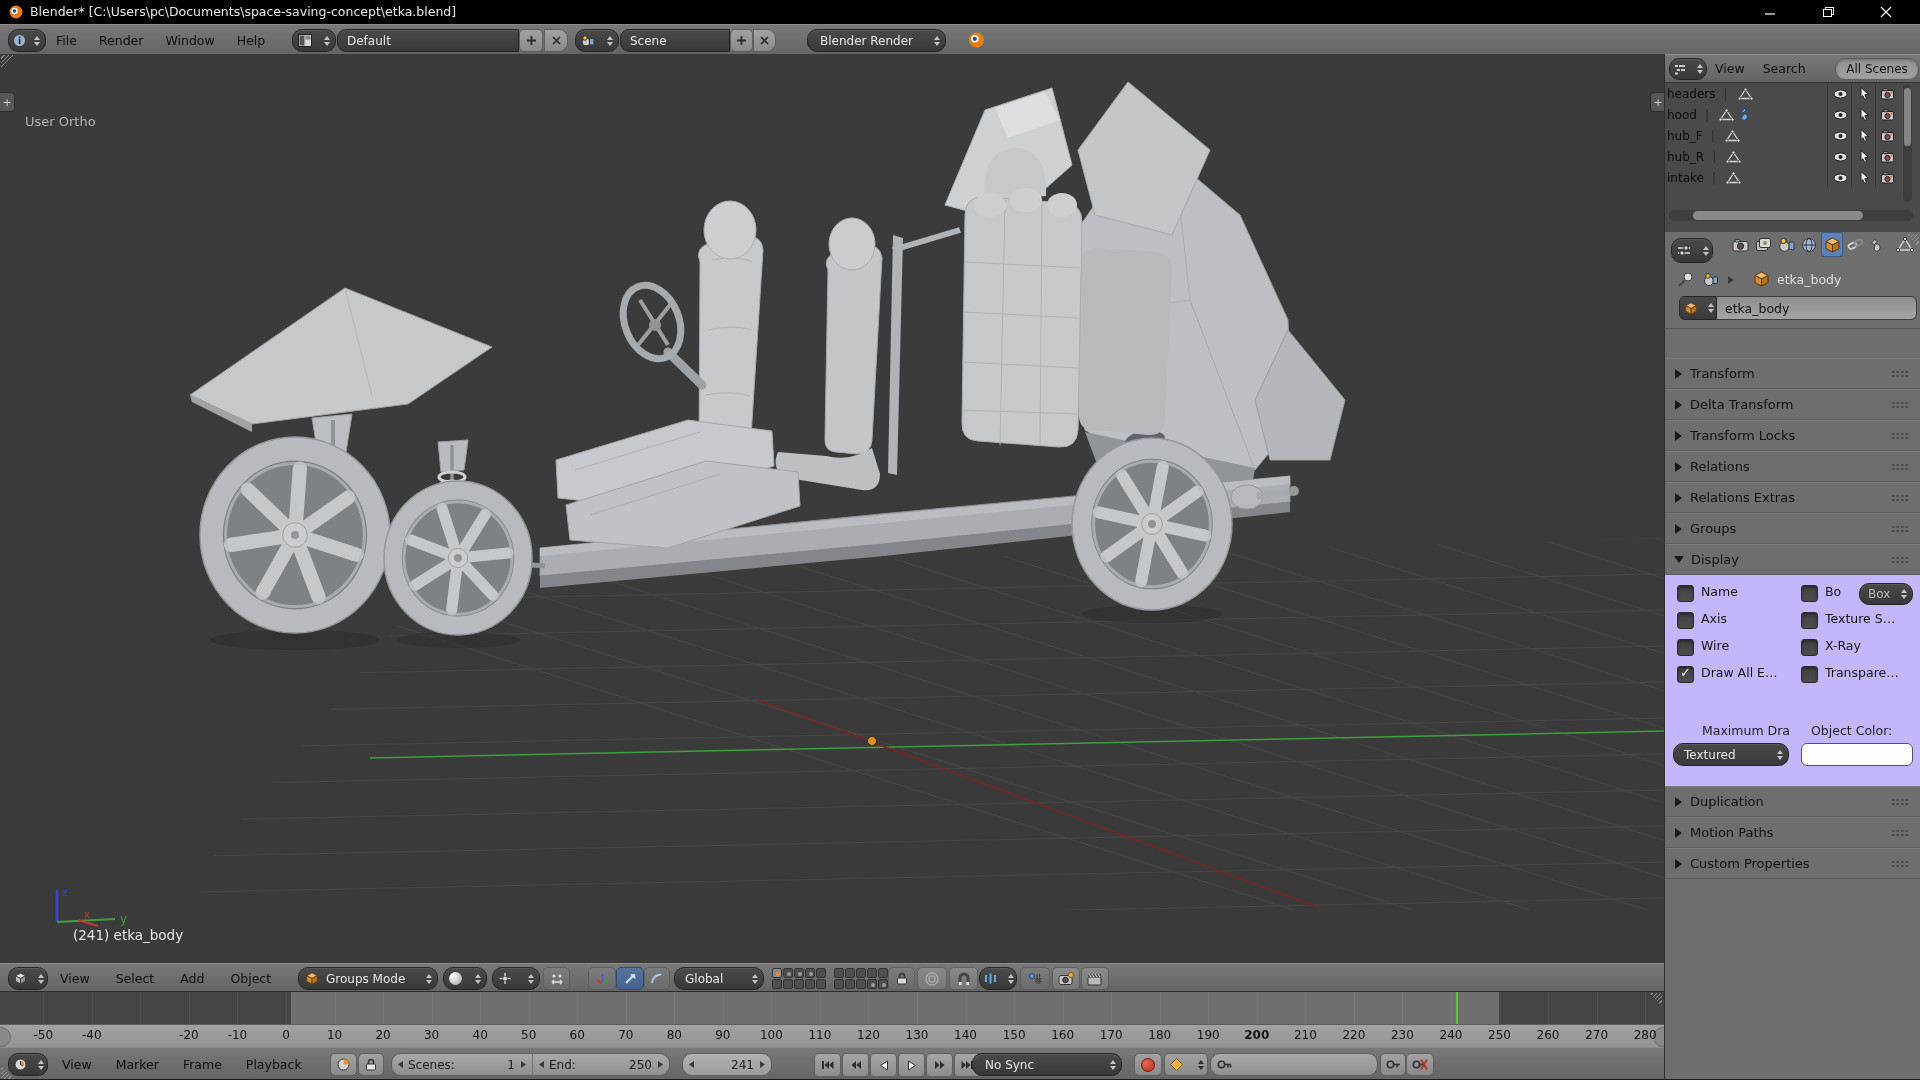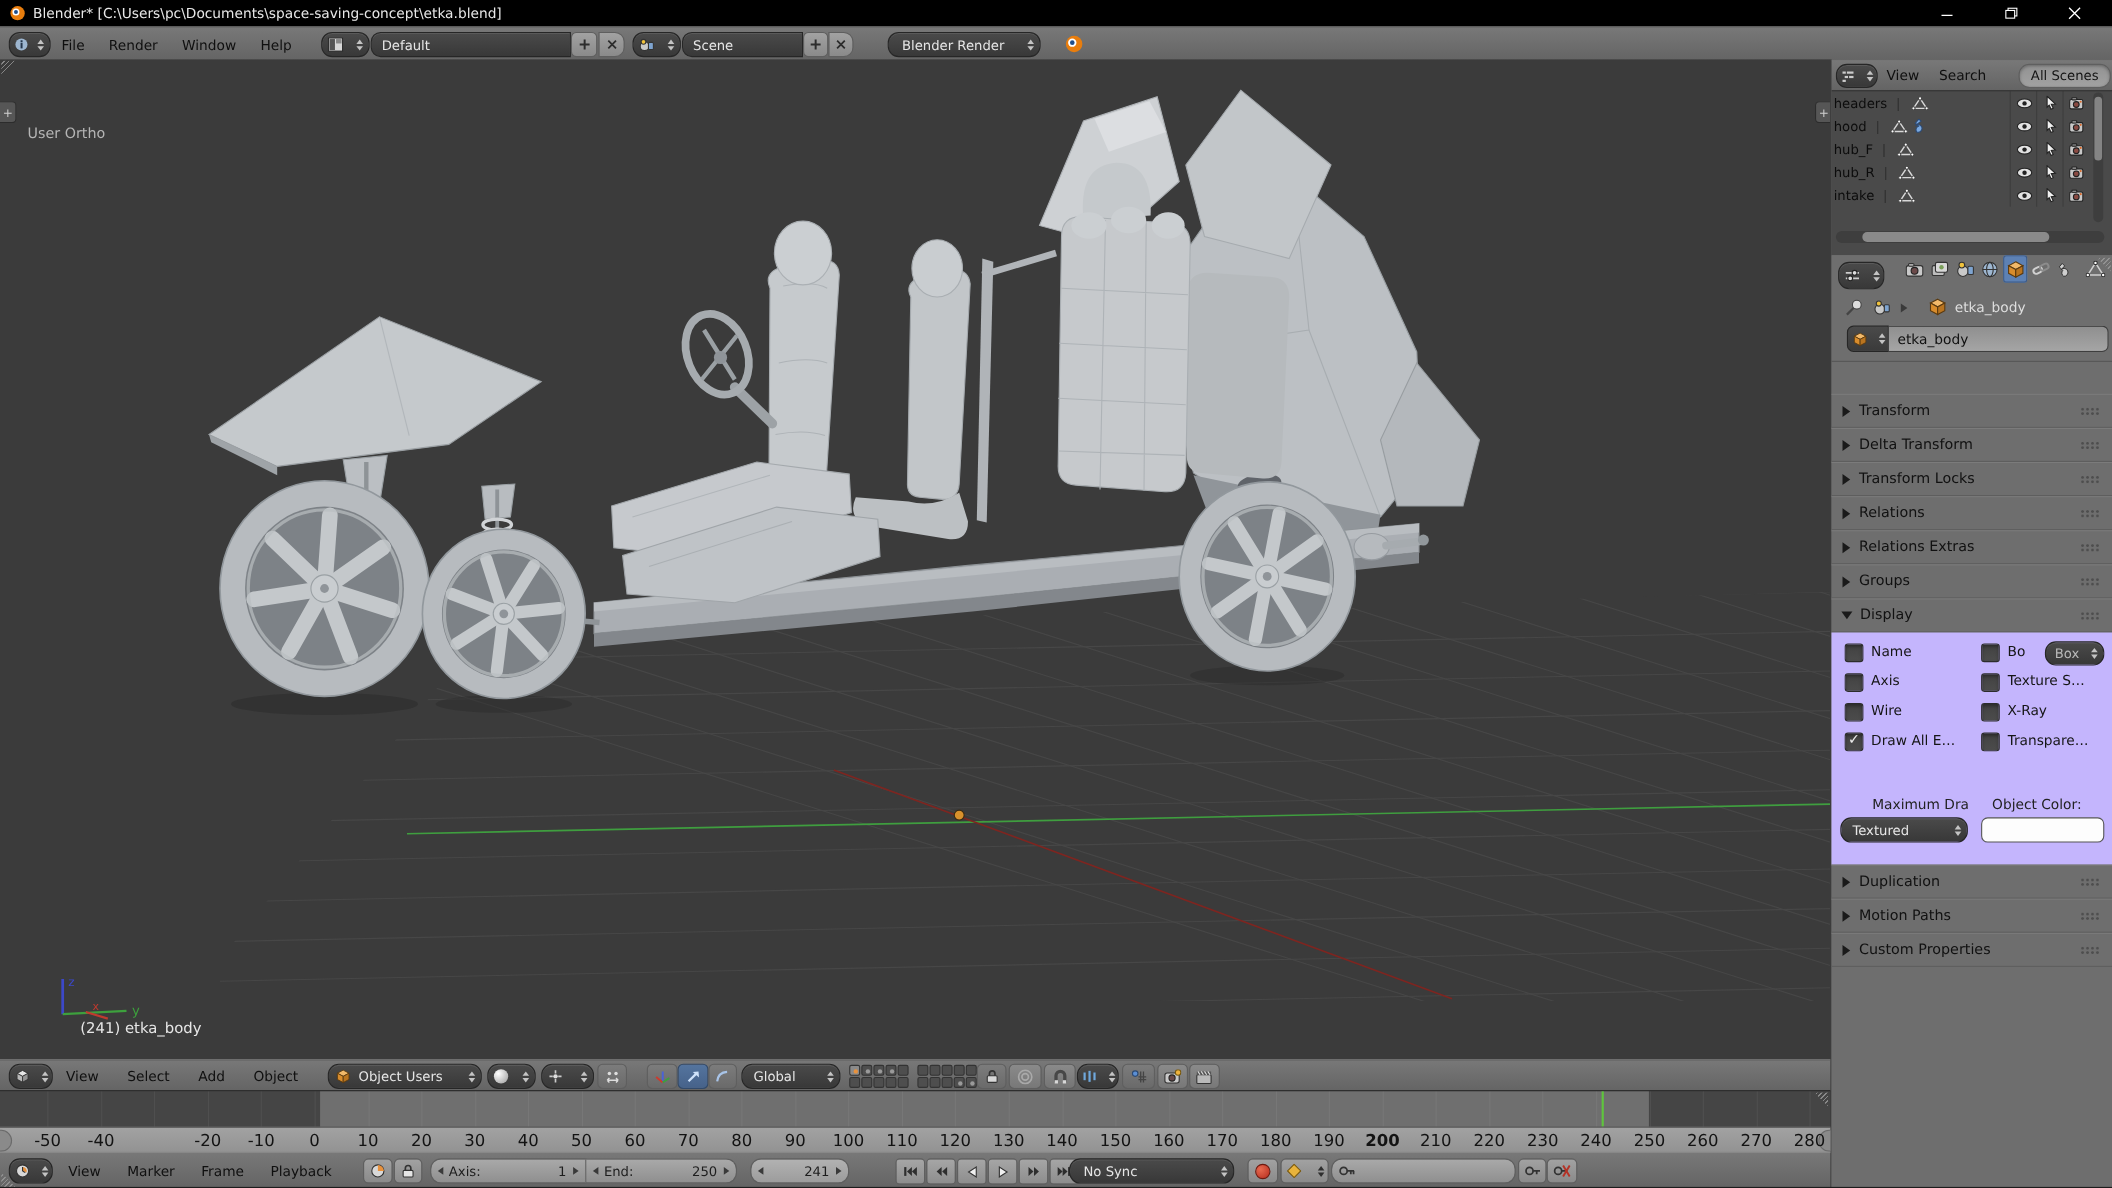"Object Users" span { text: Object Users -> Groups Mode }
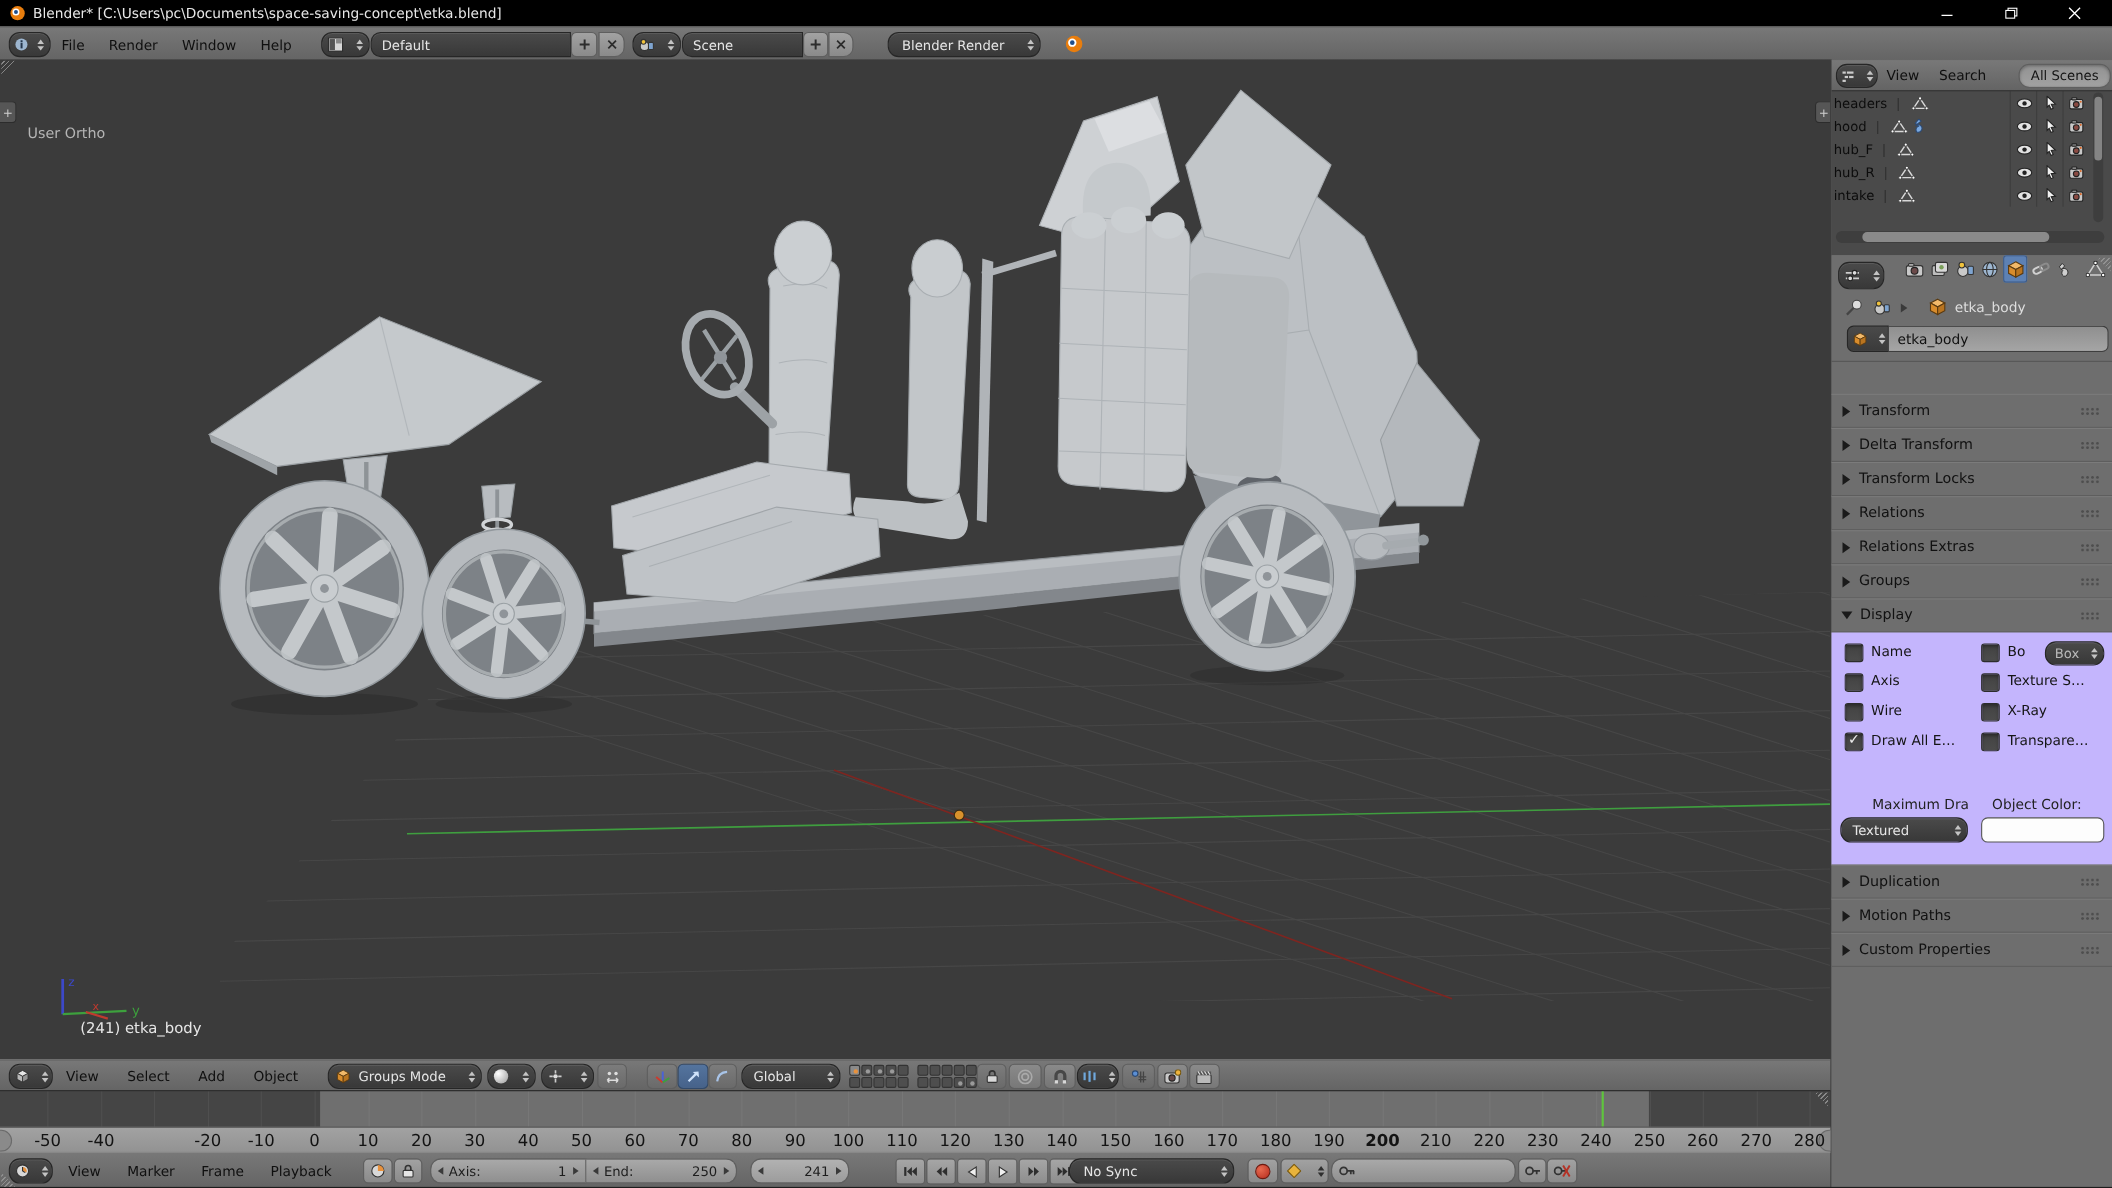"-50" .rtick { font-size: 15px -> 12px }
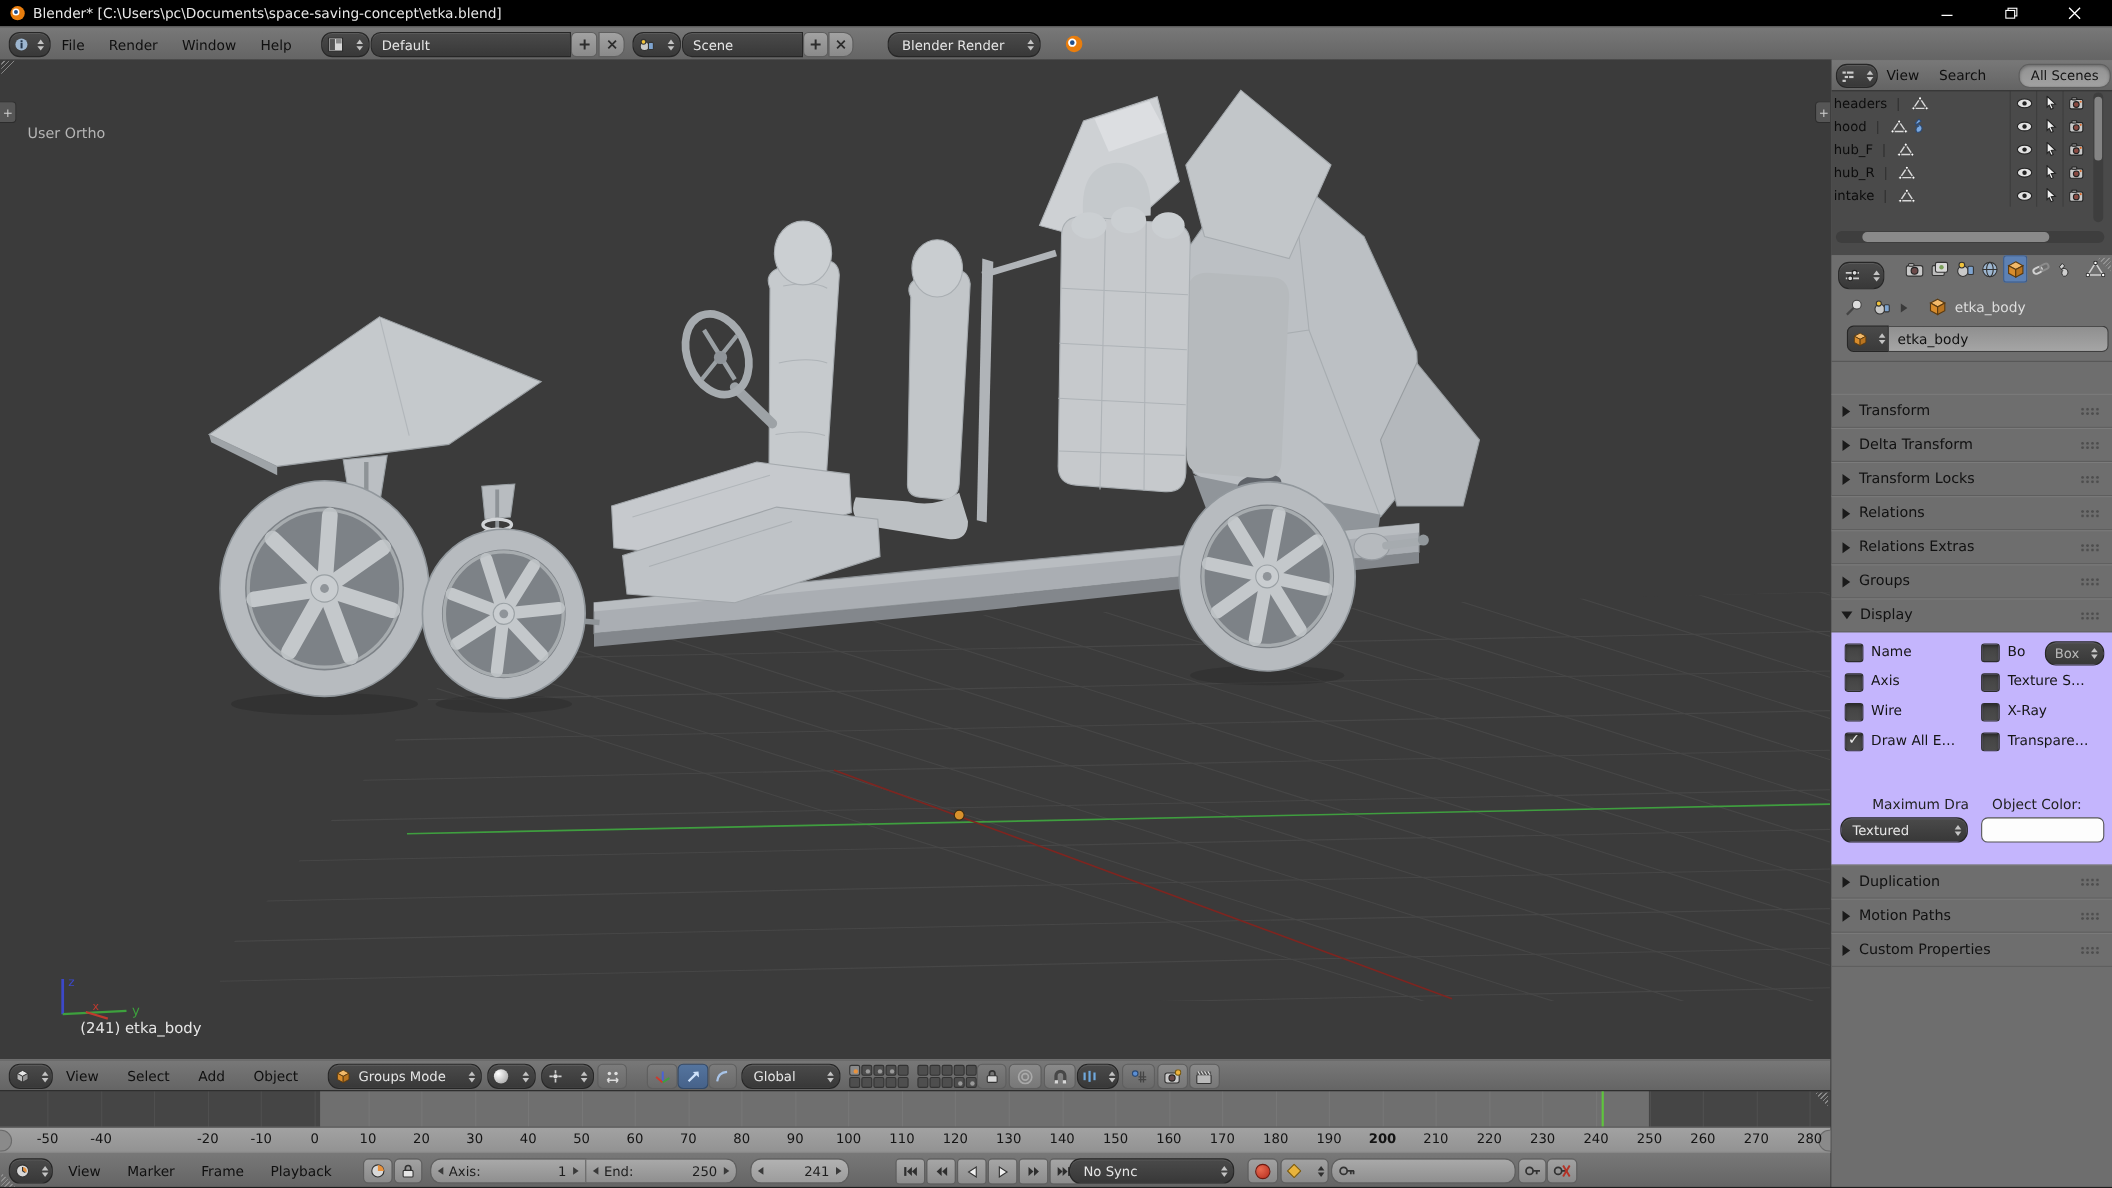"Axis:" span.fieldlabel { text: Axis -> Scenes }
